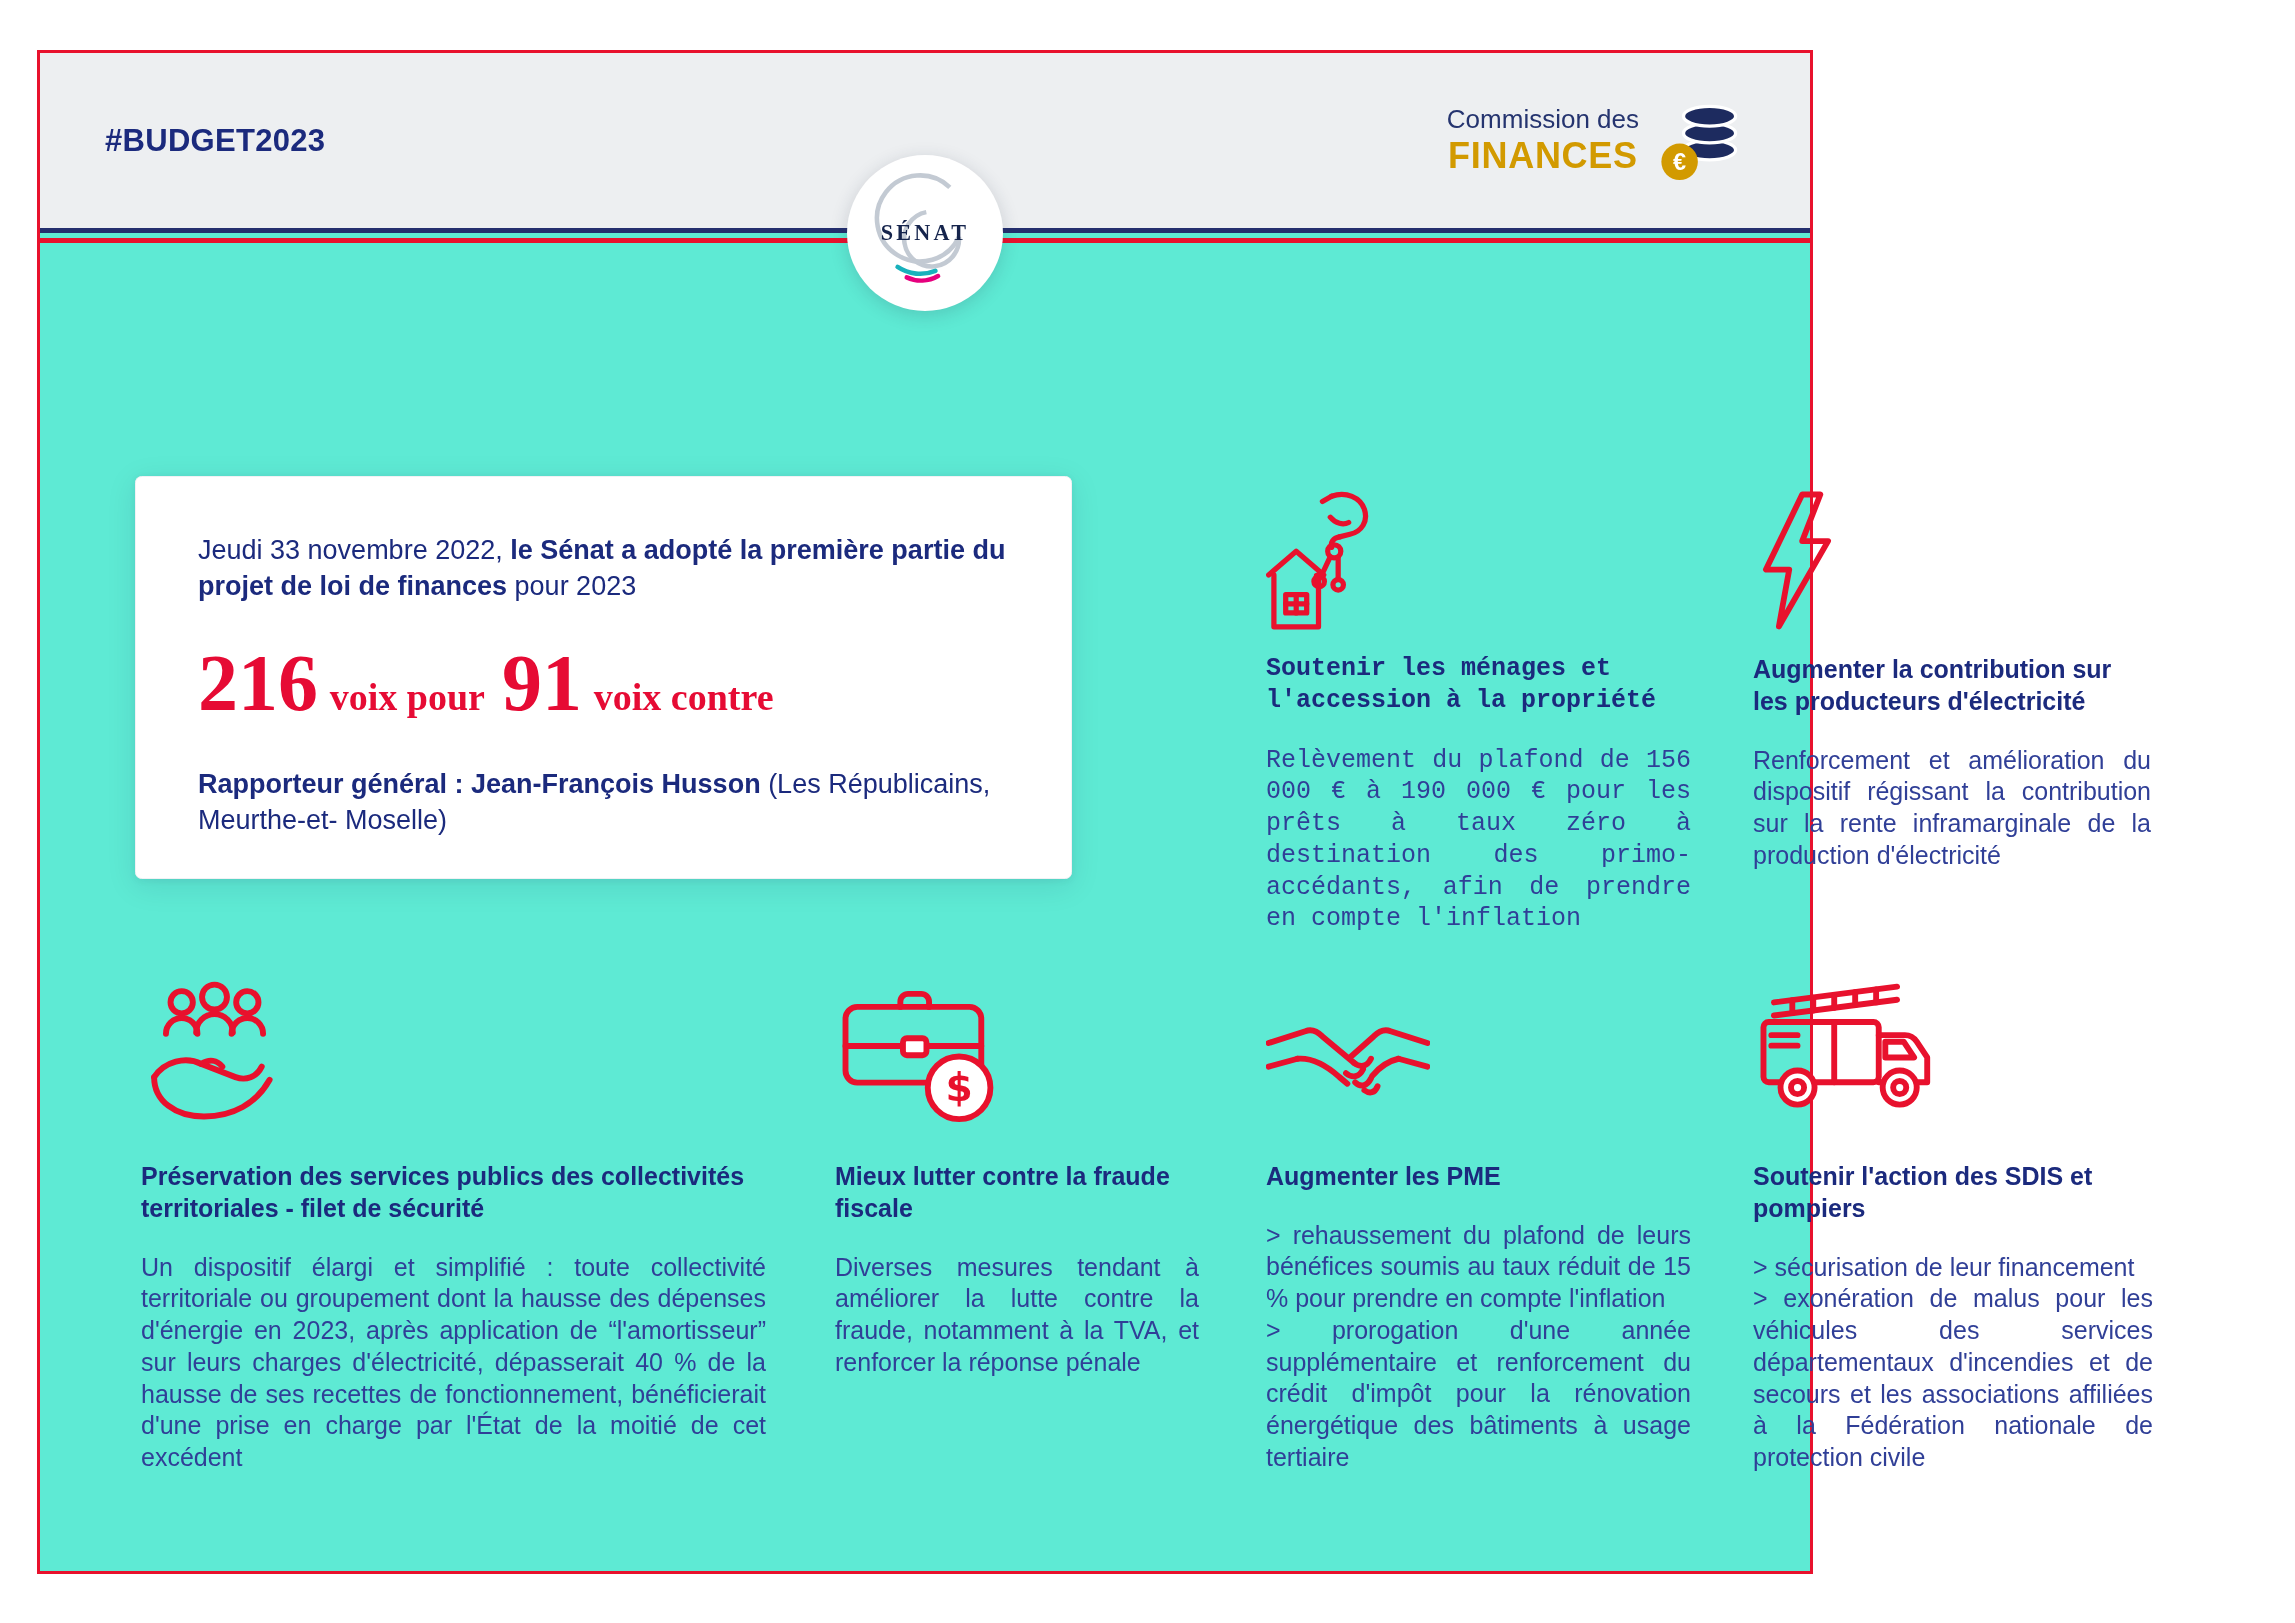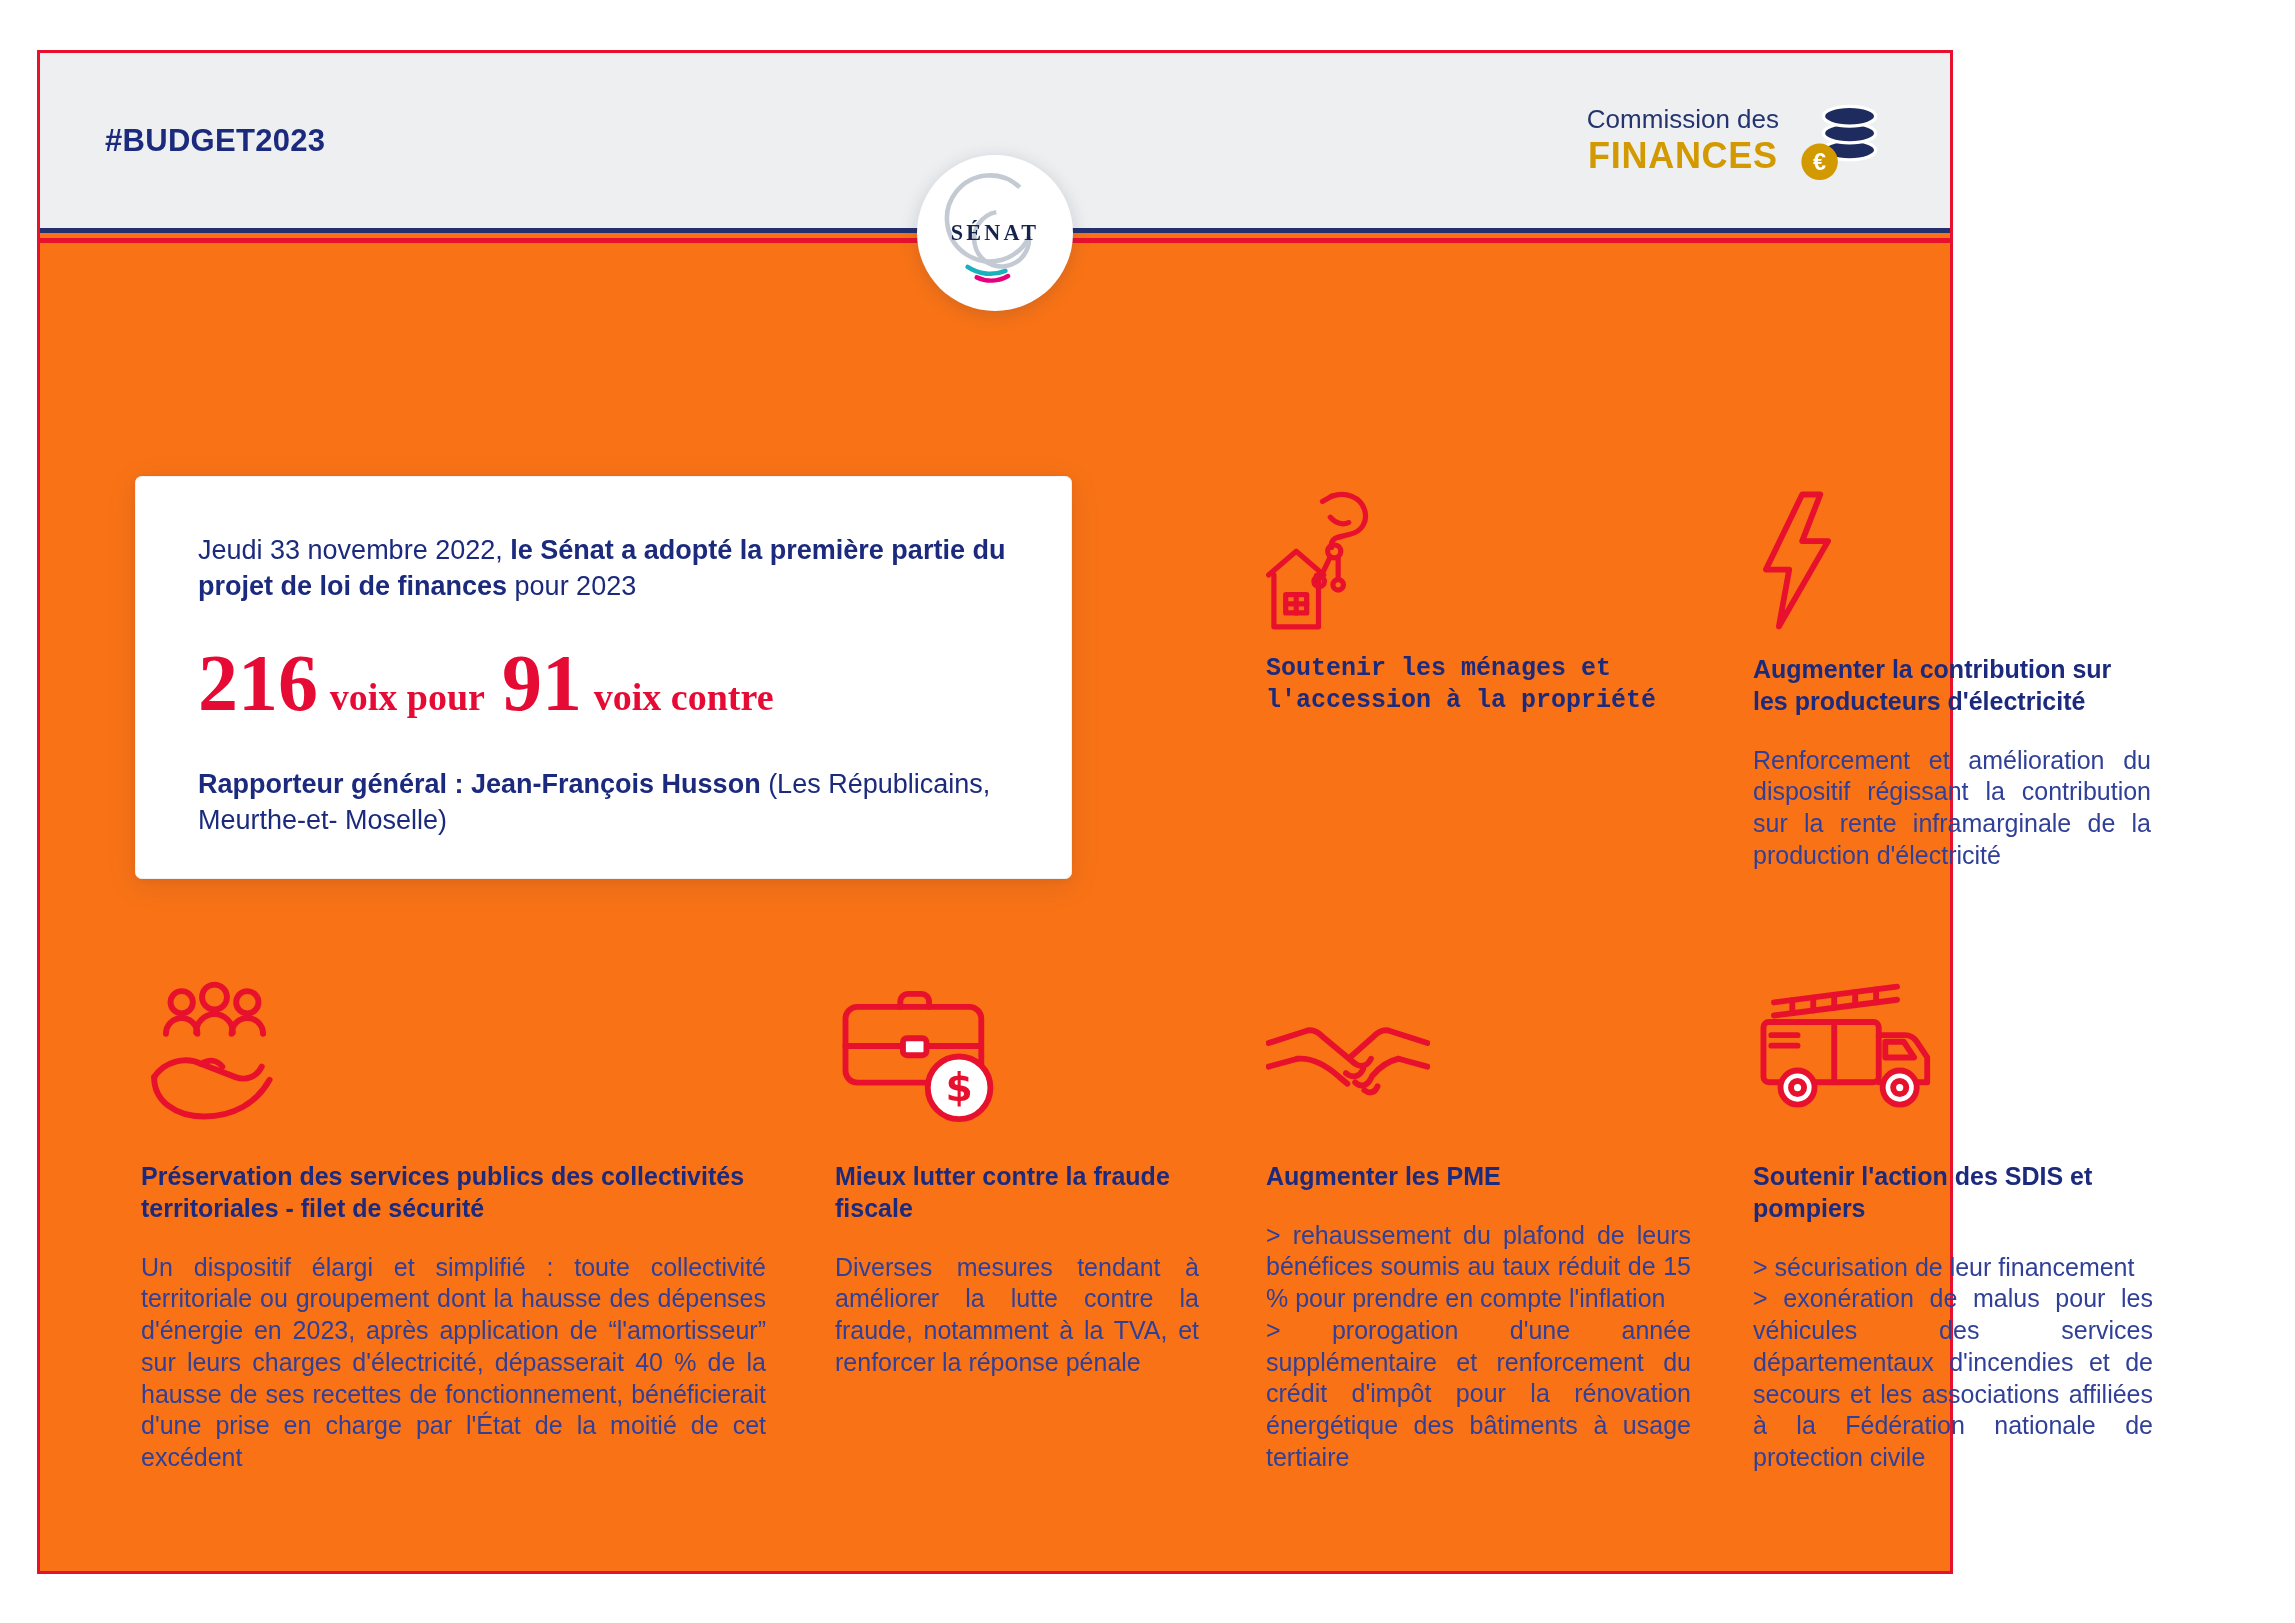"#BUDGET2023" .frame { background: #f97316 -> #5eead4; width: 1916px -> 1776px }
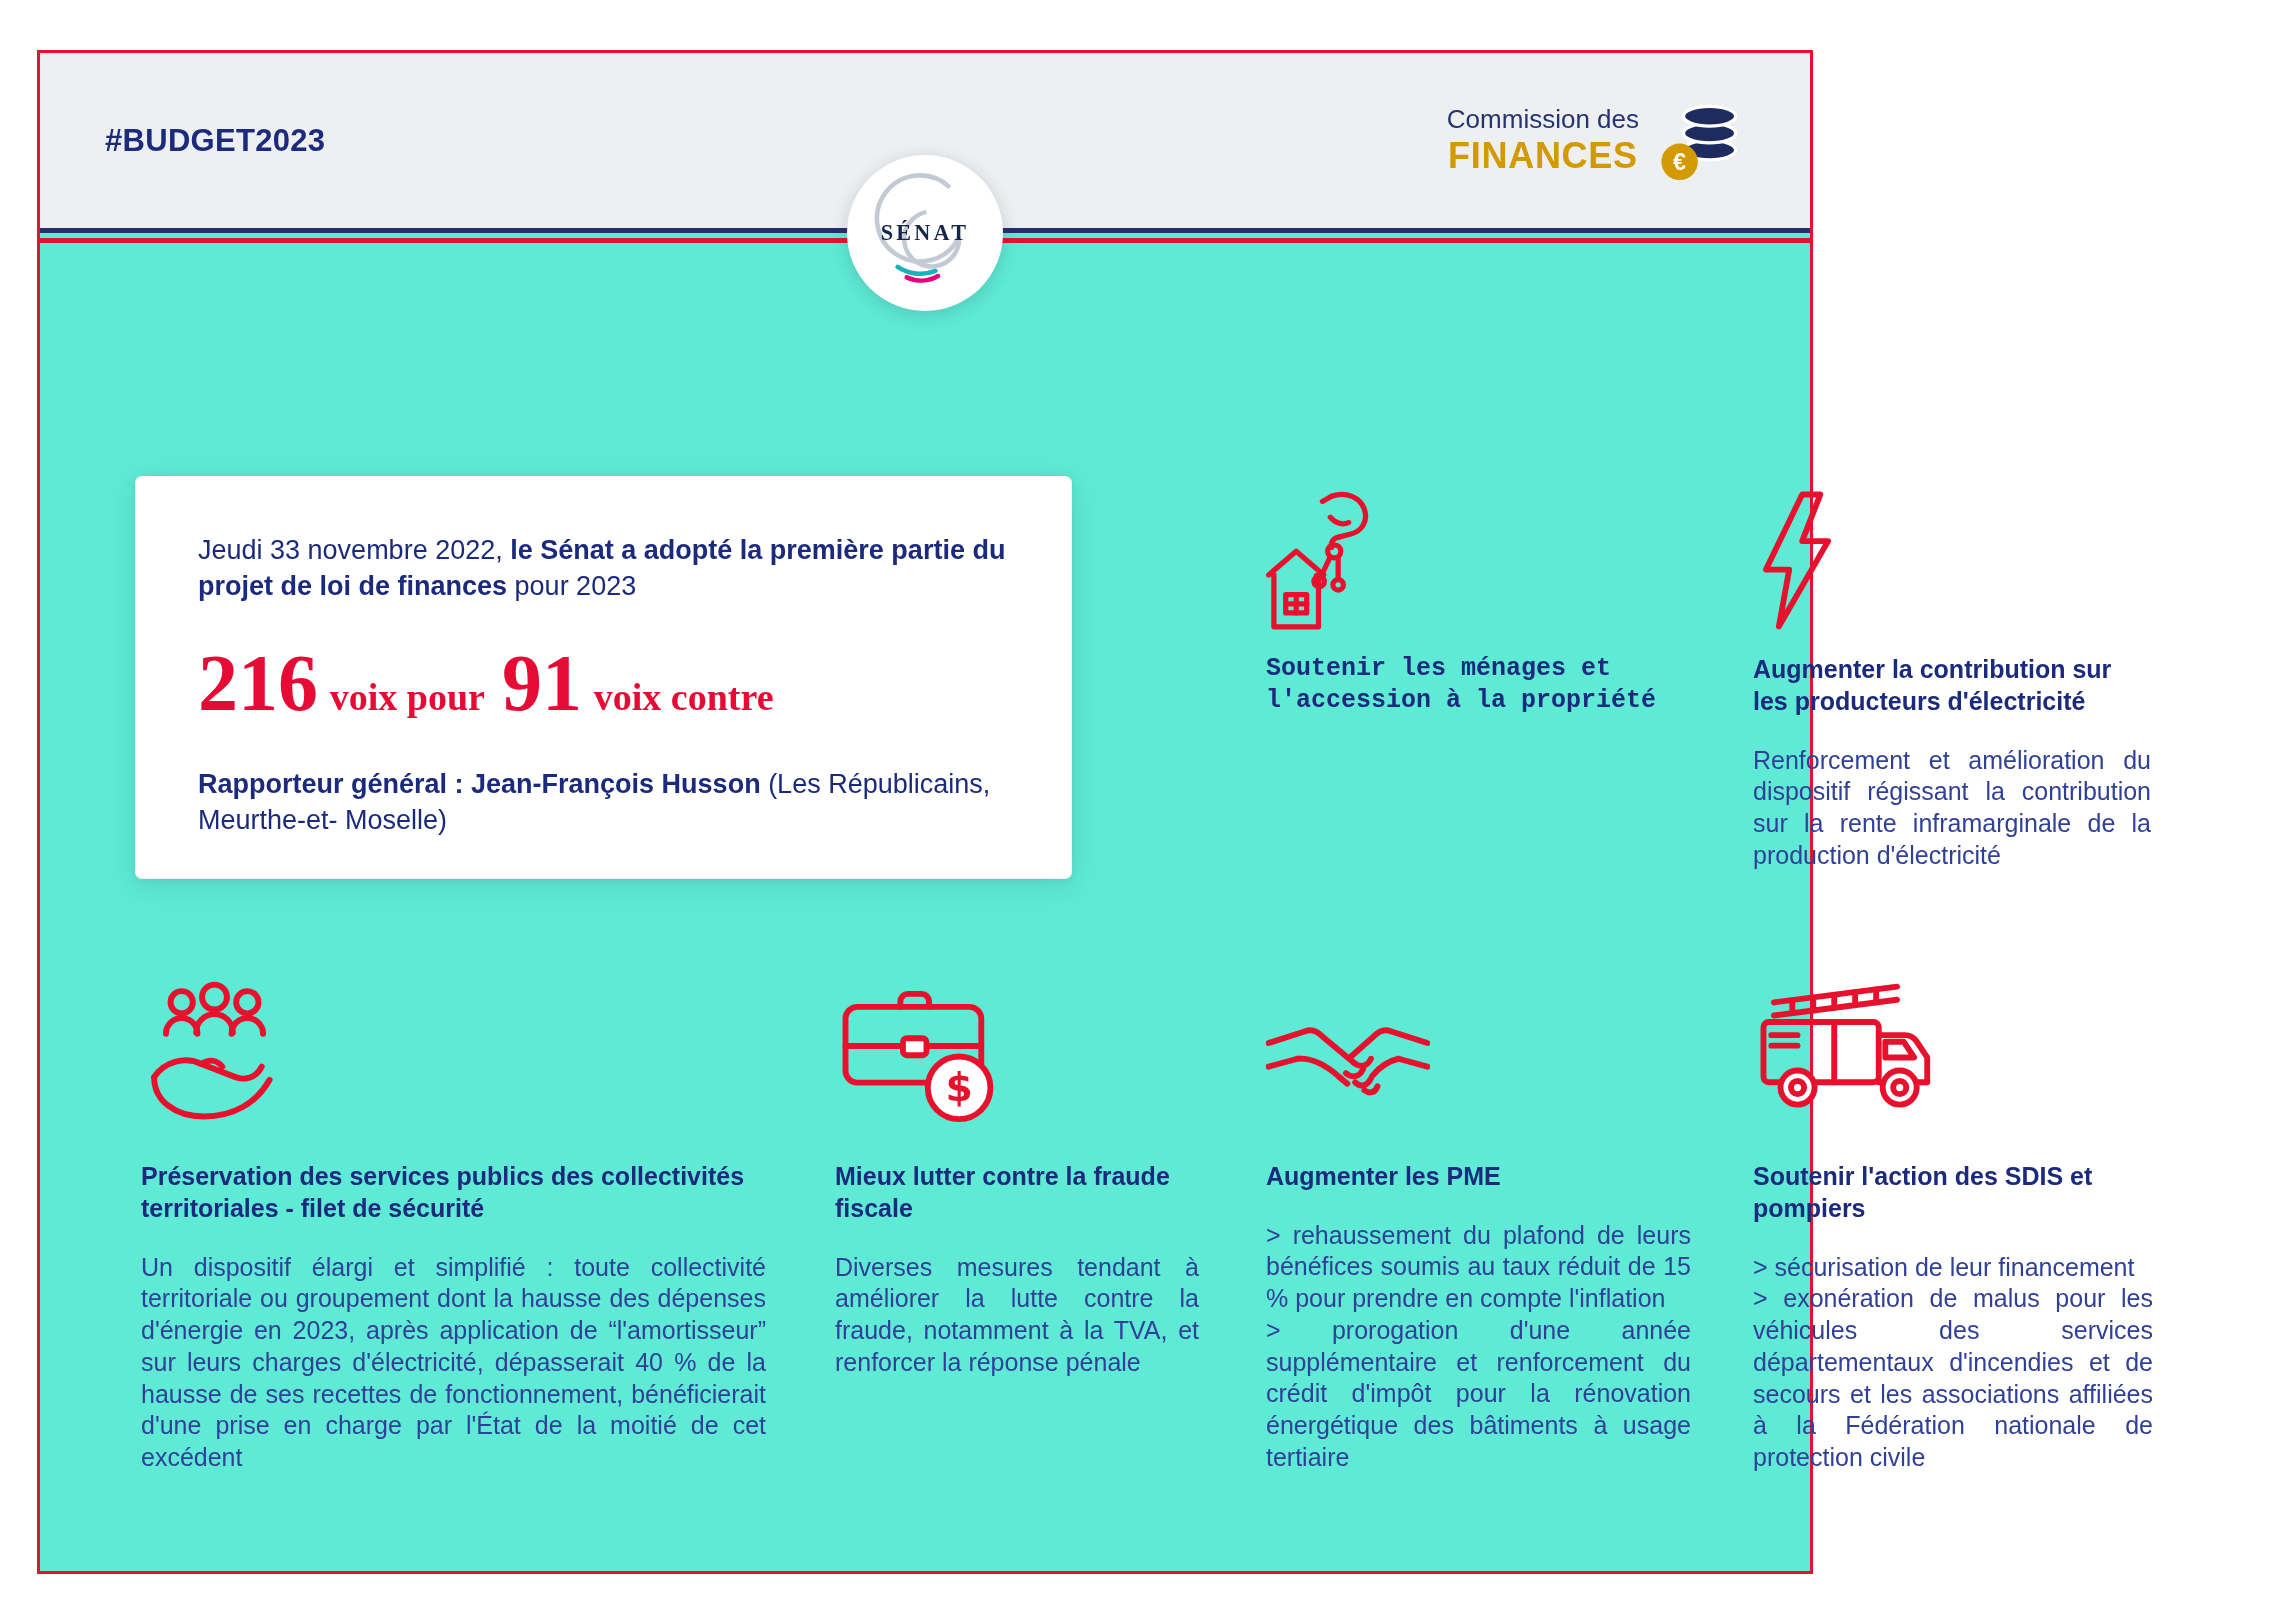"Relèvement du plafond de 156" div.body { html: none -> <div>Relèvement du plafond de 156 000 € à 190 000 € pour les prêts à taux zéro à destination des primo-accédants, afin de prendre en compte l'inflation</div> }
